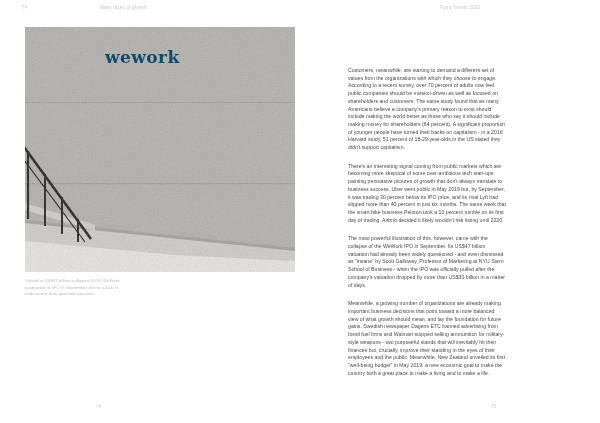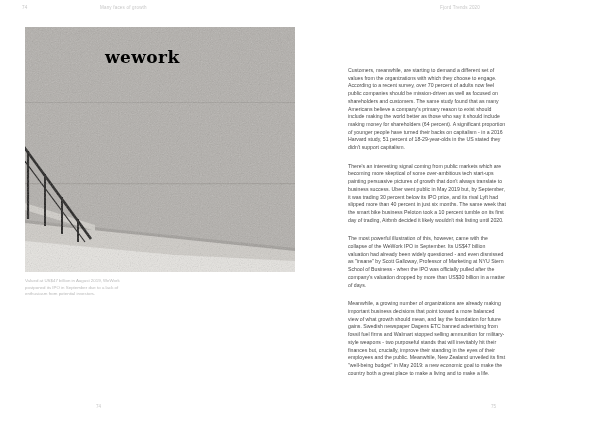"wework" #wework-logo { color: #000000 -> #0c4a6e }
